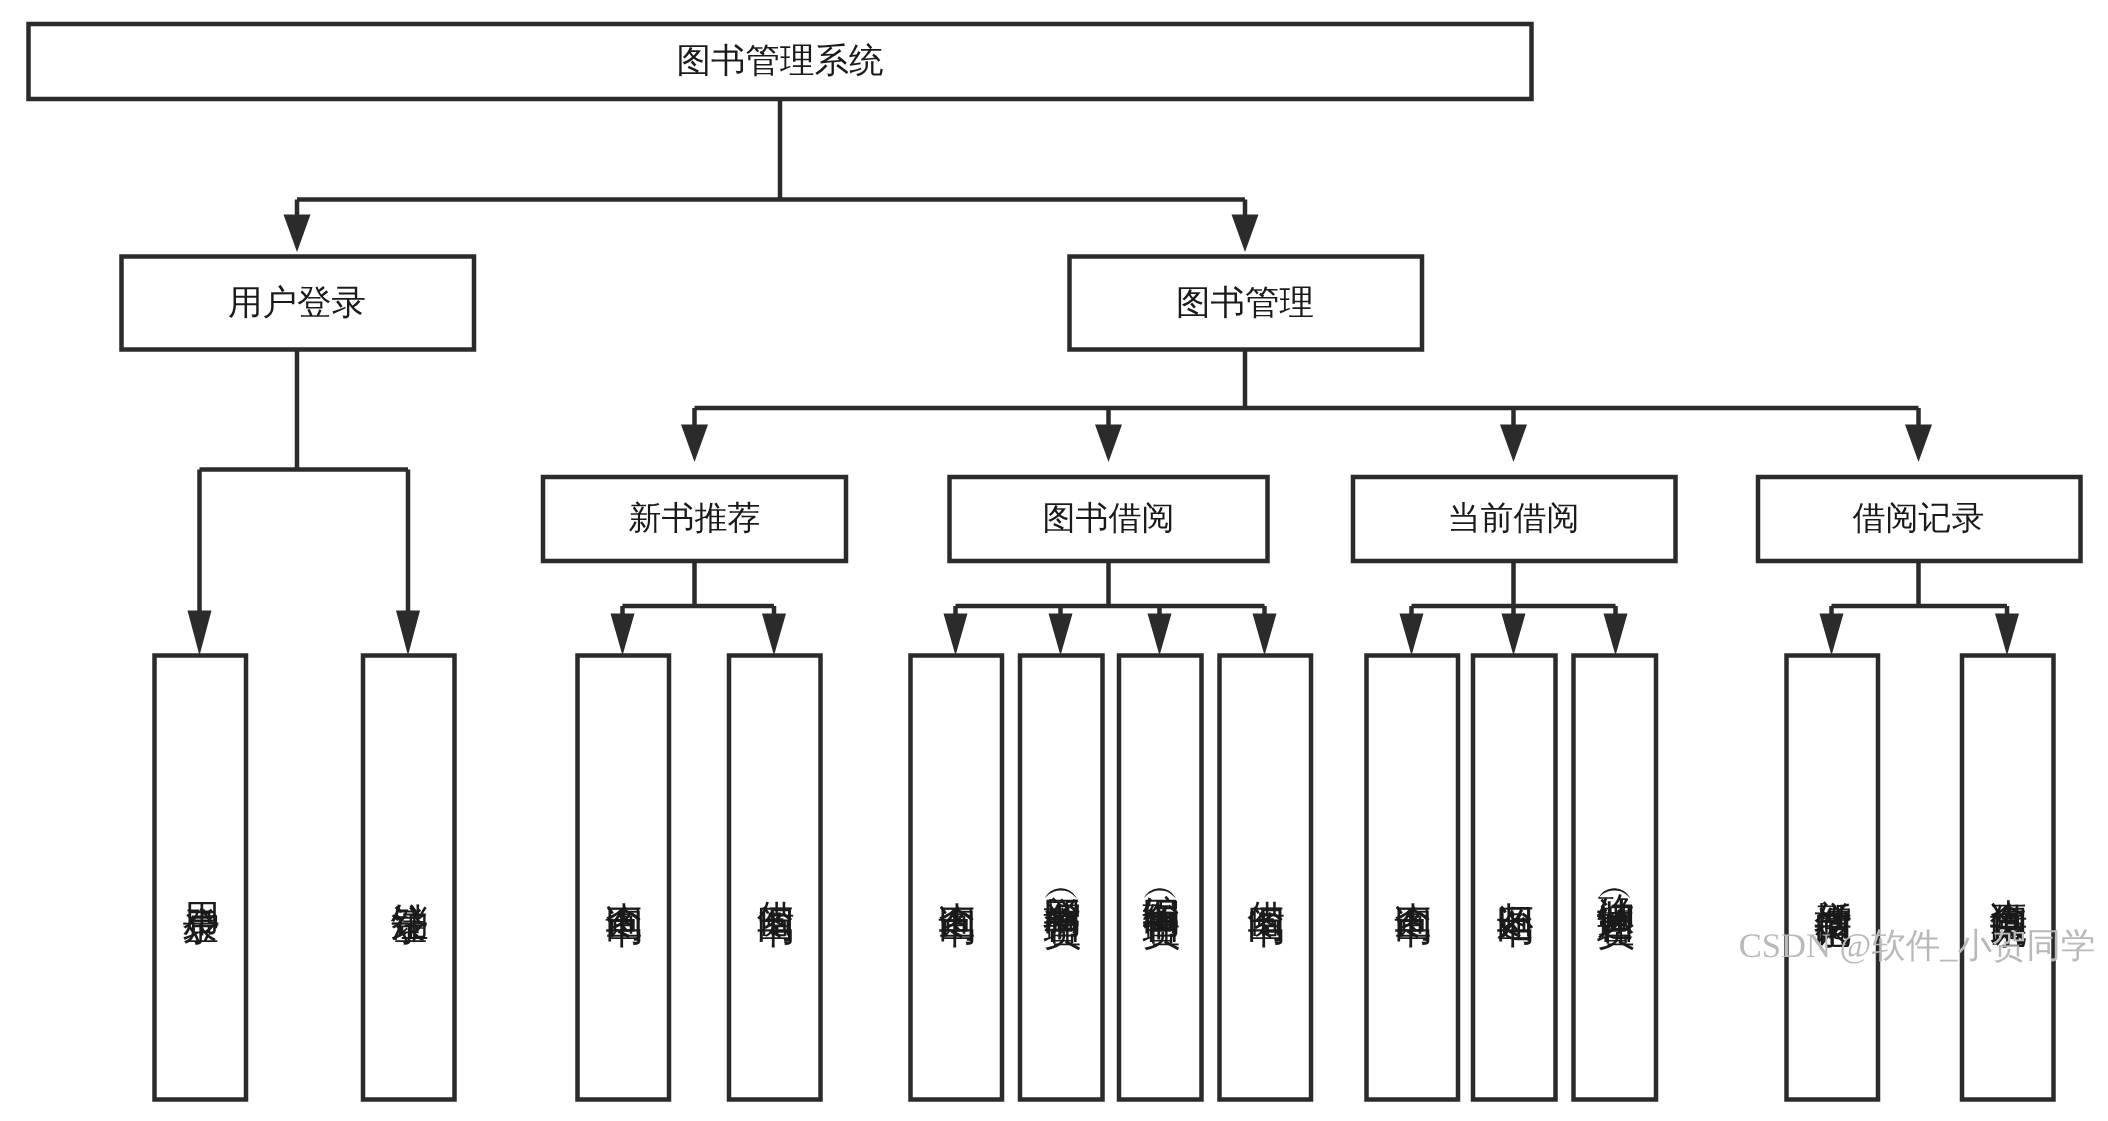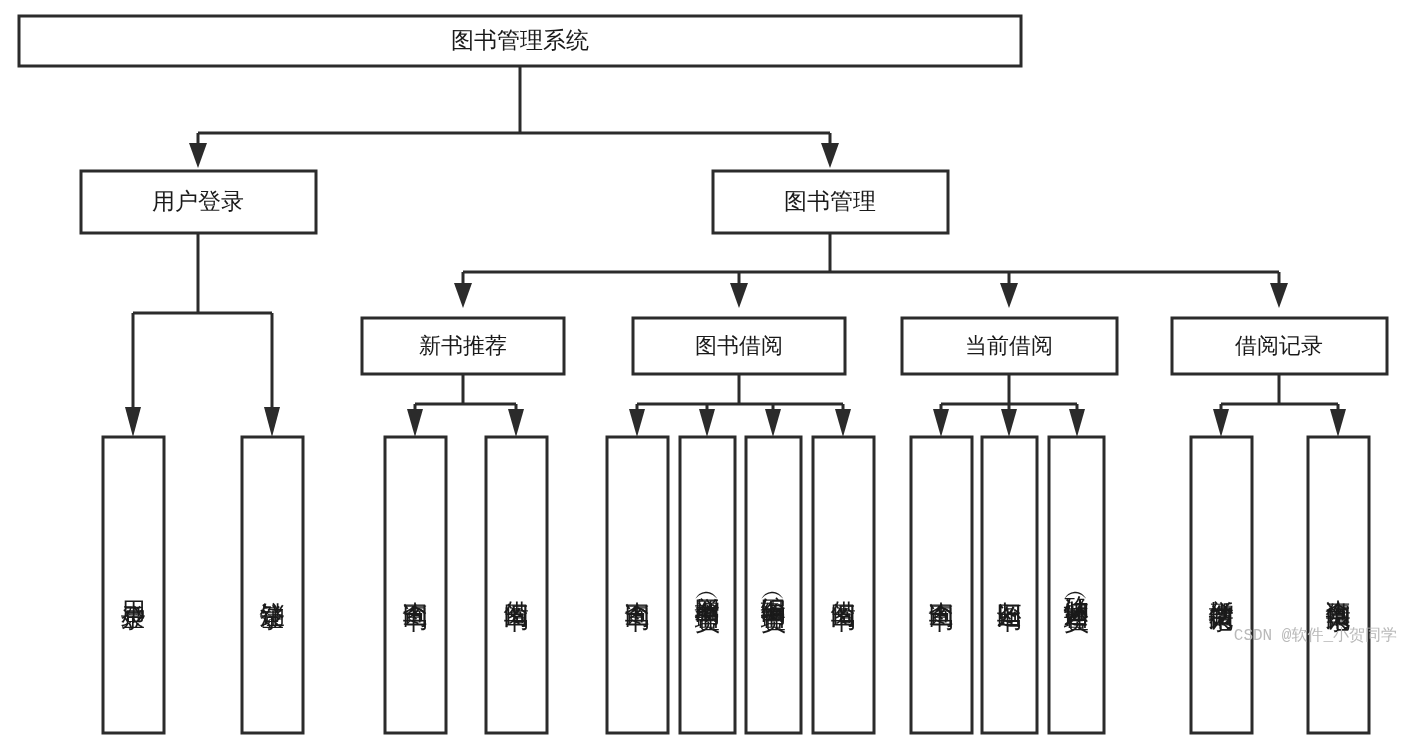"CSDN @软件_小贺同学" .watermark { font-family: Liberation Mono, monospace -> Liberation Serif, serif; font-size: 16px -> 23px }
